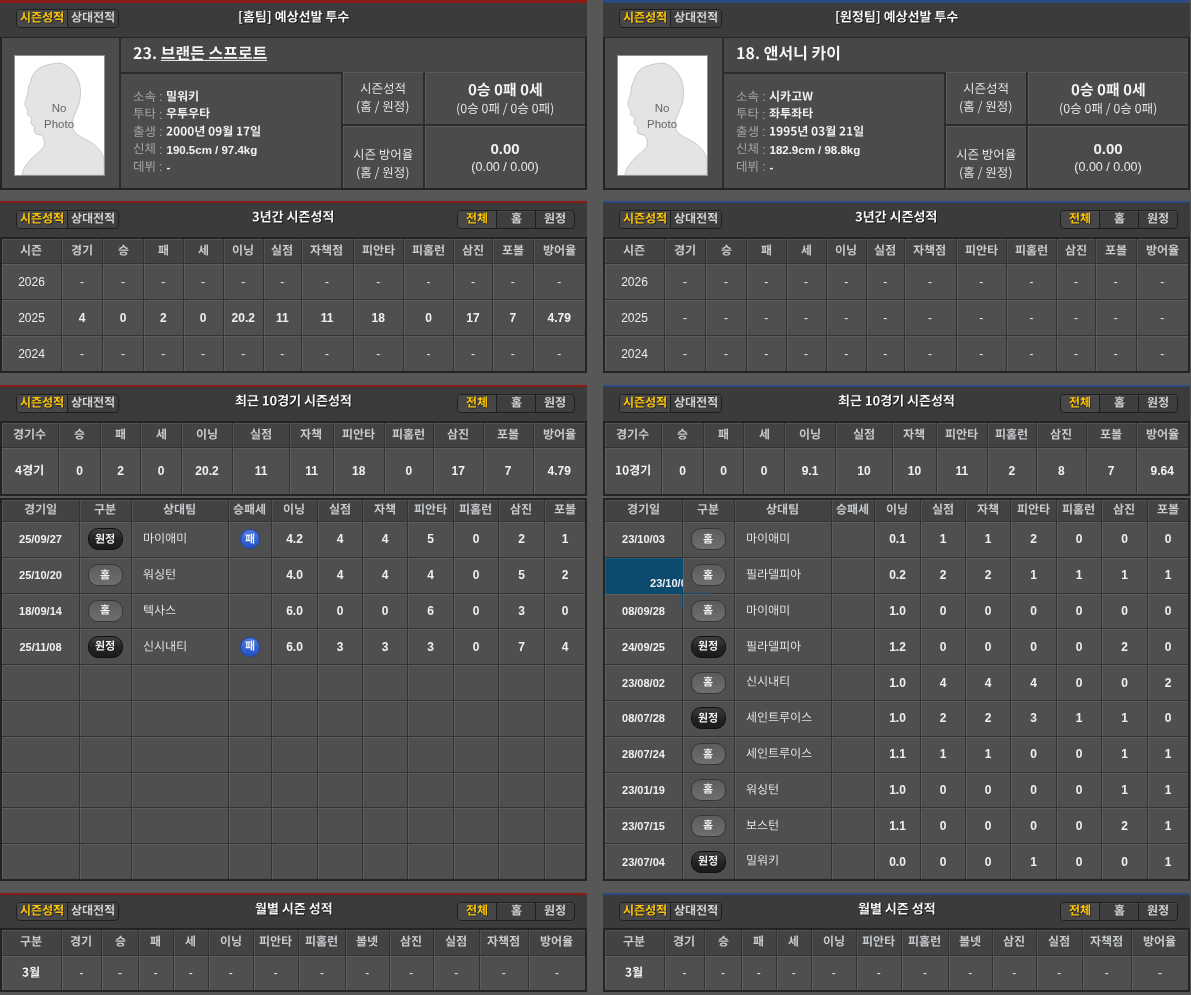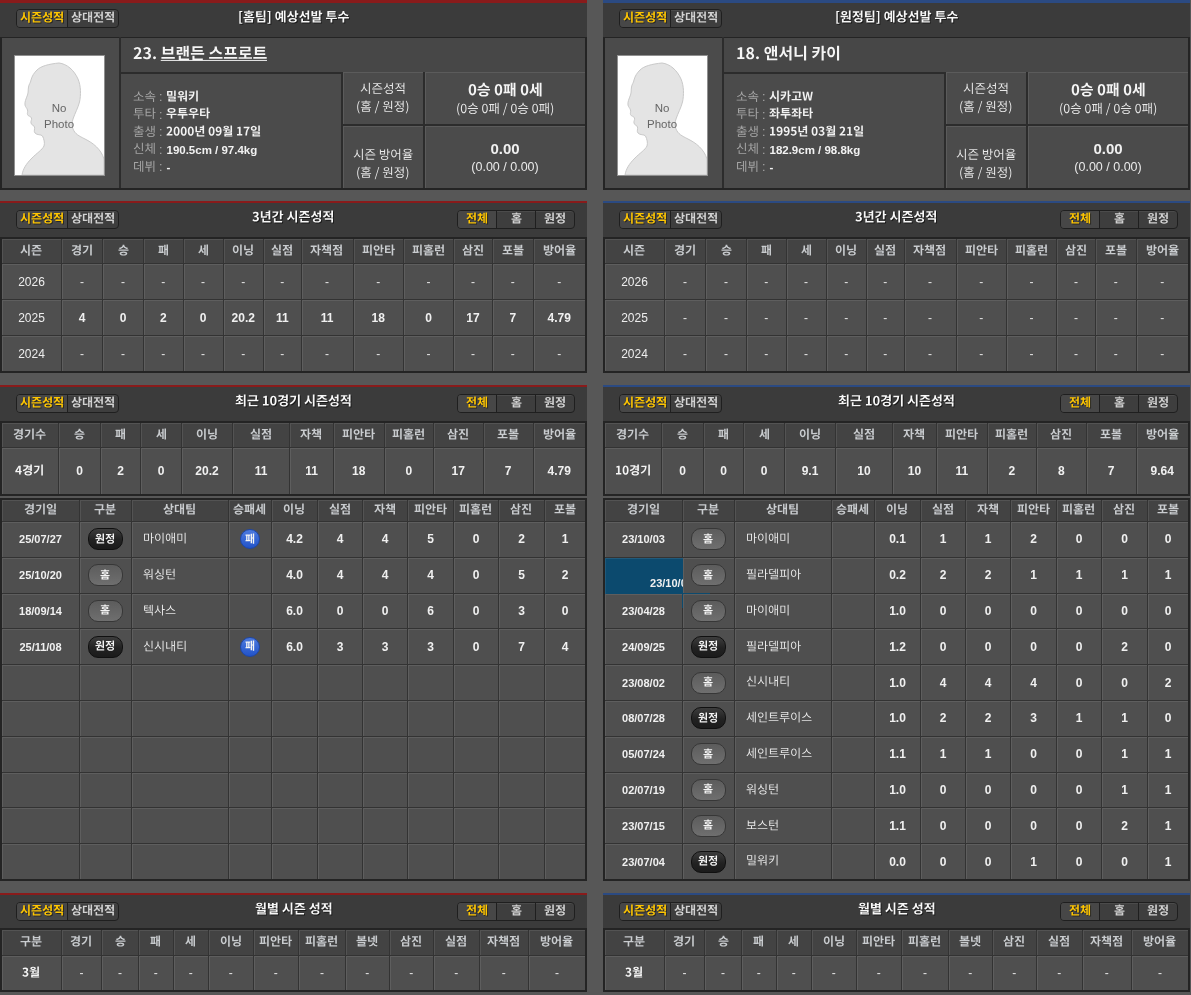"25/07/27" span.nd { text: 25/07/27 -> 25/09/27 }
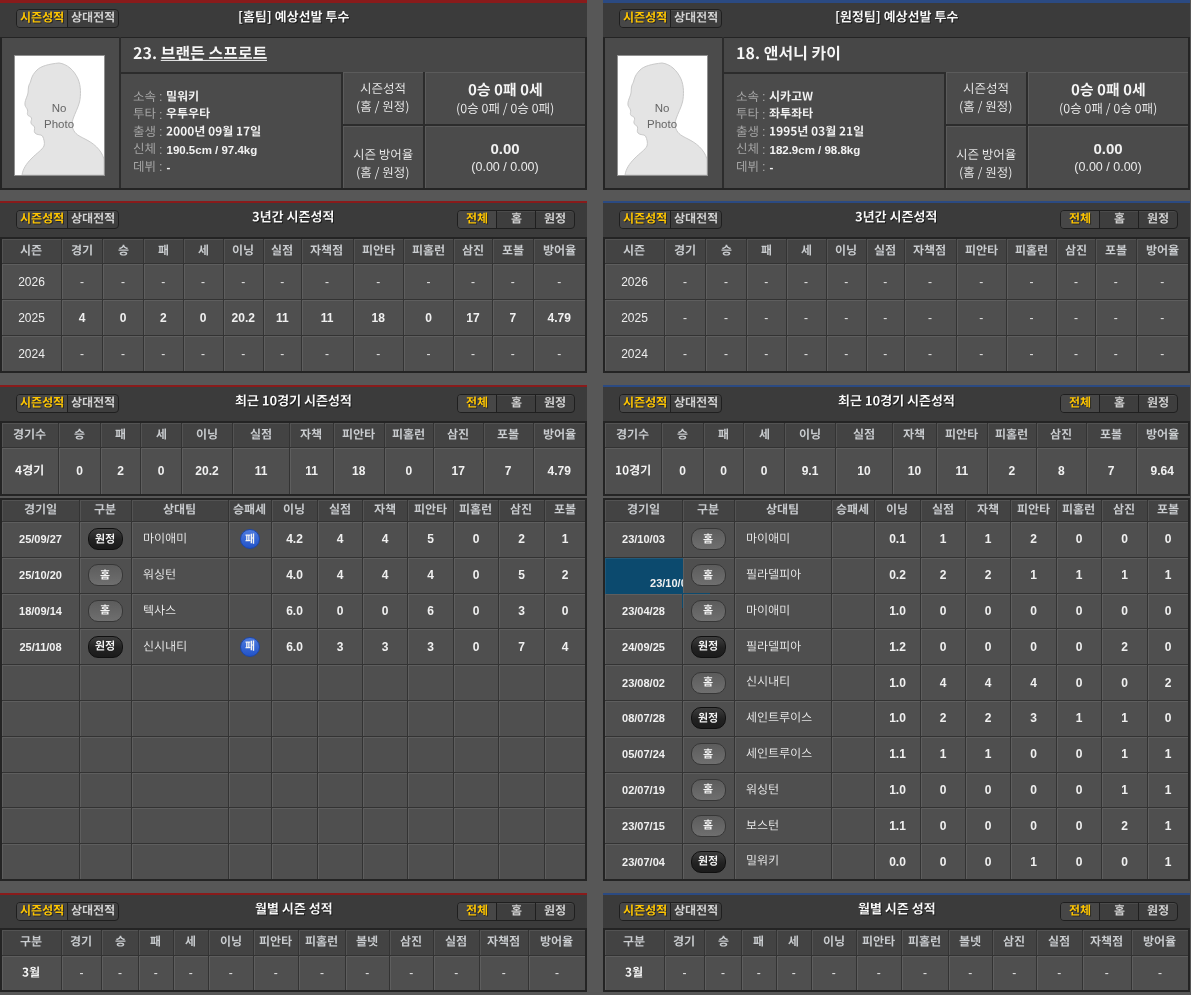"23/04/28" span.nd { text: 23/04/28 -> 08/09/28 }
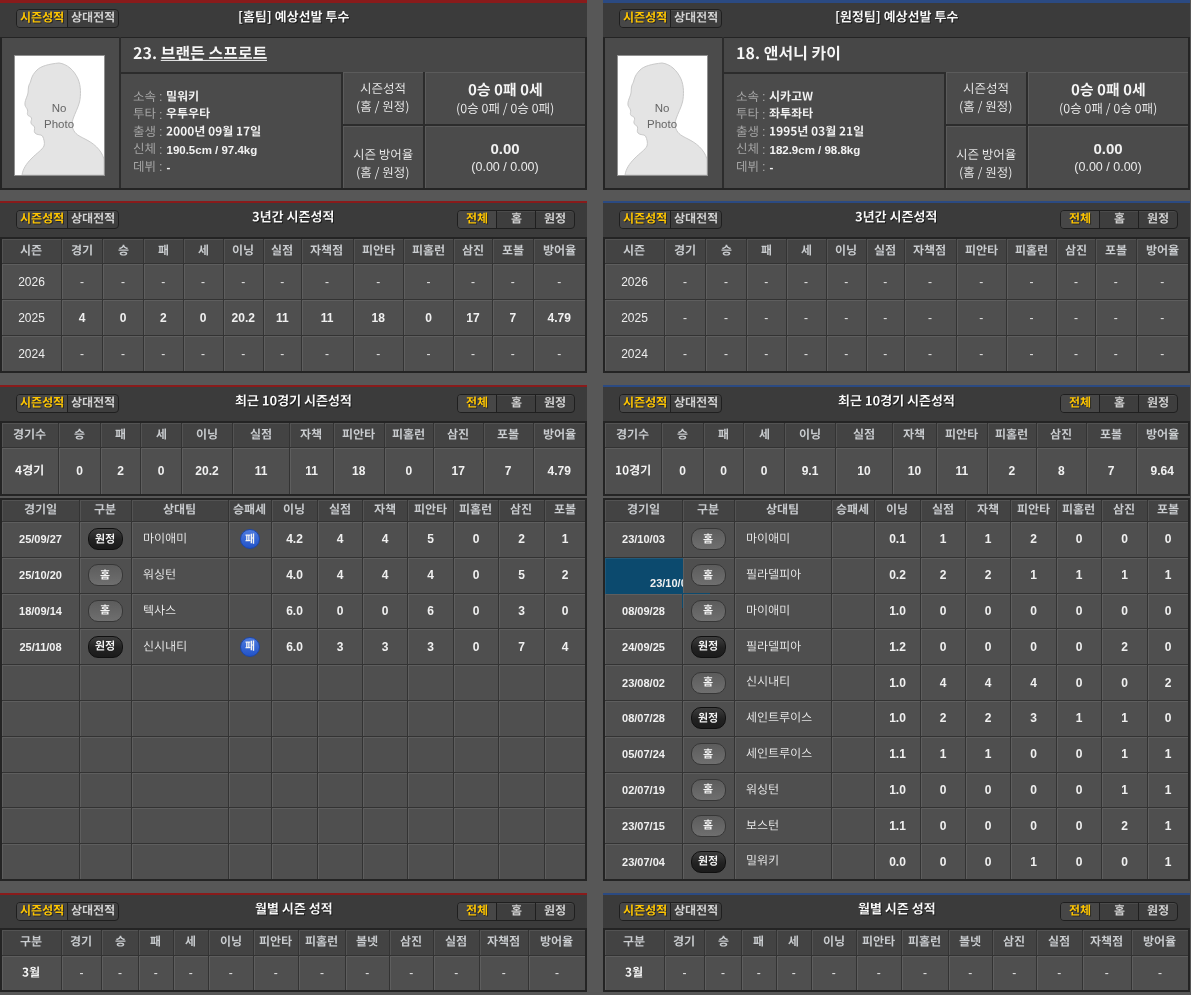"05/07/24" span.nd { text: 05/07/24 -> 28/07/24 }
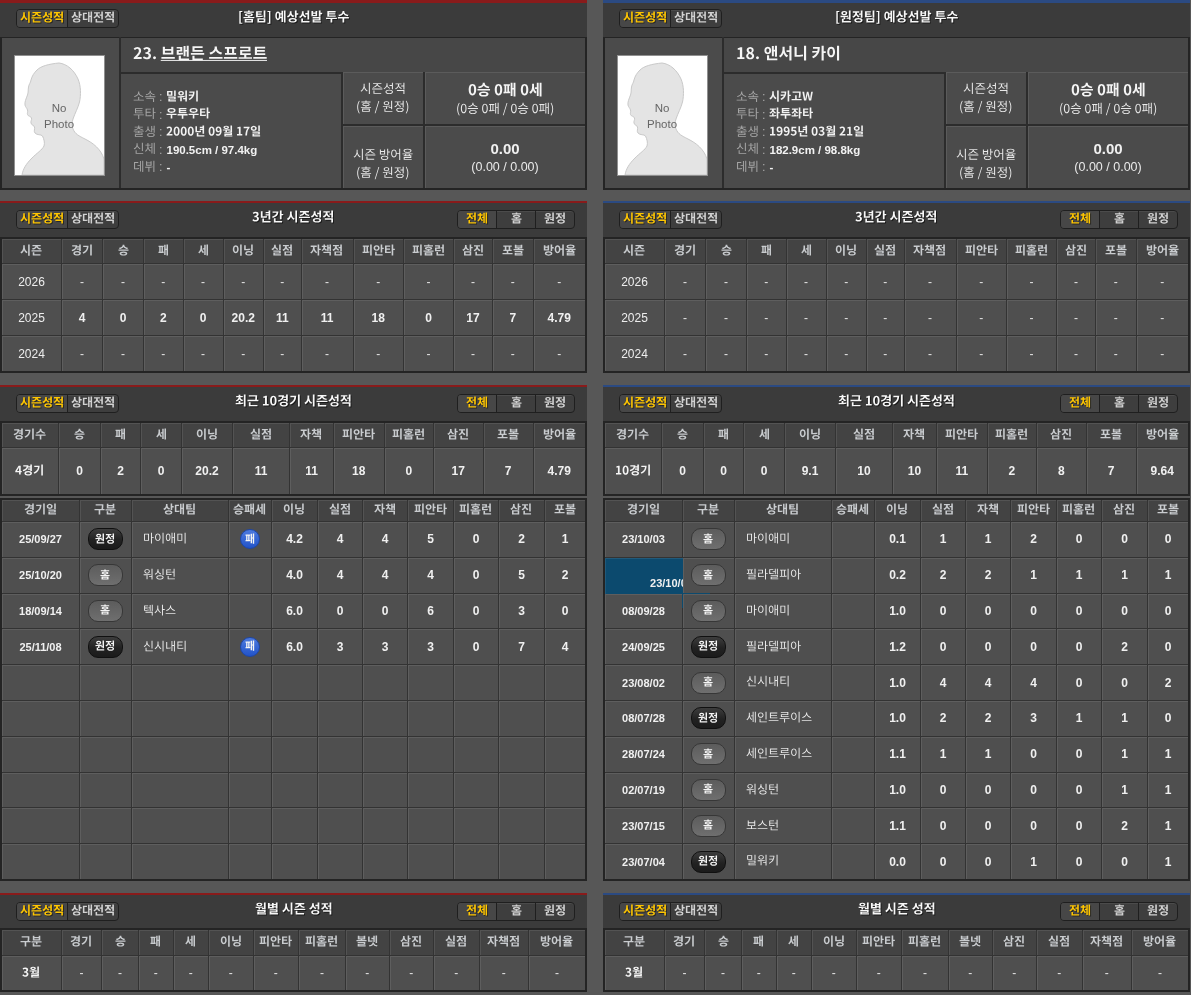"02/07/19" span.nd { text: 02/07/19 -> 23/01/19 }
